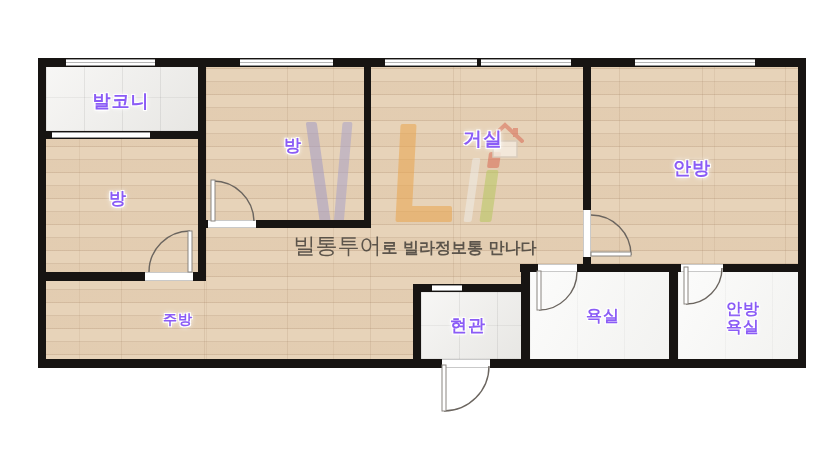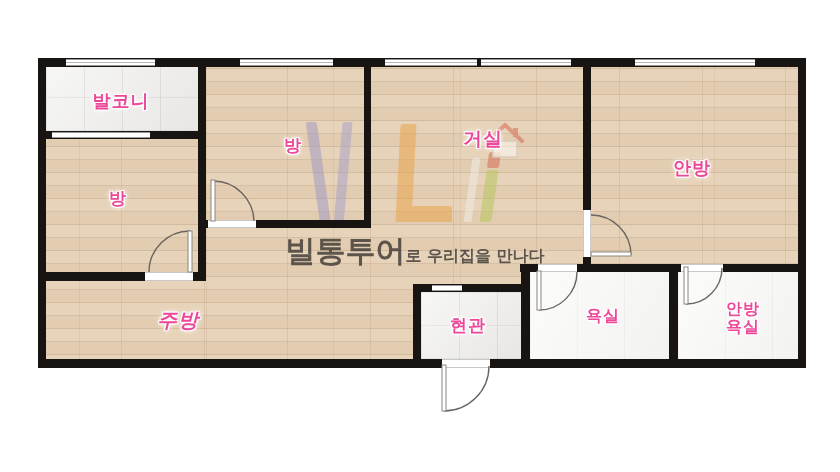"발코니" .rlabel { color: #ec4899 -> #8b5cf6 }
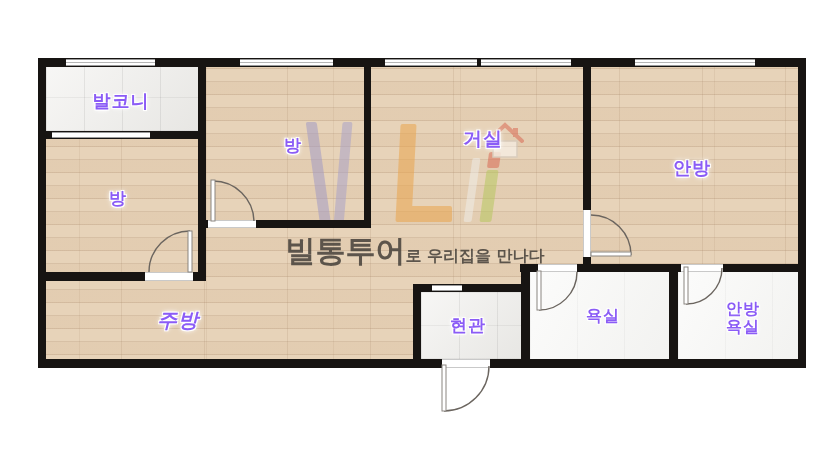"빌통투어" .wm-tagline .big { font-size: 30px -> 22px; font-weight: 700 -> 400 }
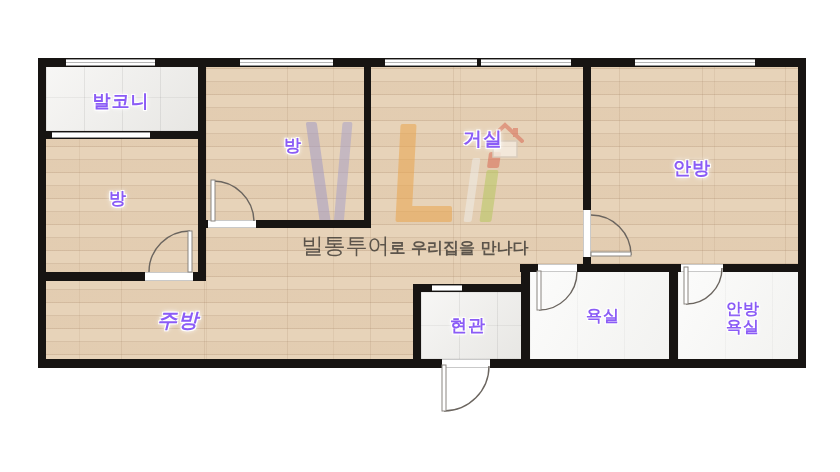"로 우리집을 만나다" span.small { text: 우리집을 -> 빌라정보통 }
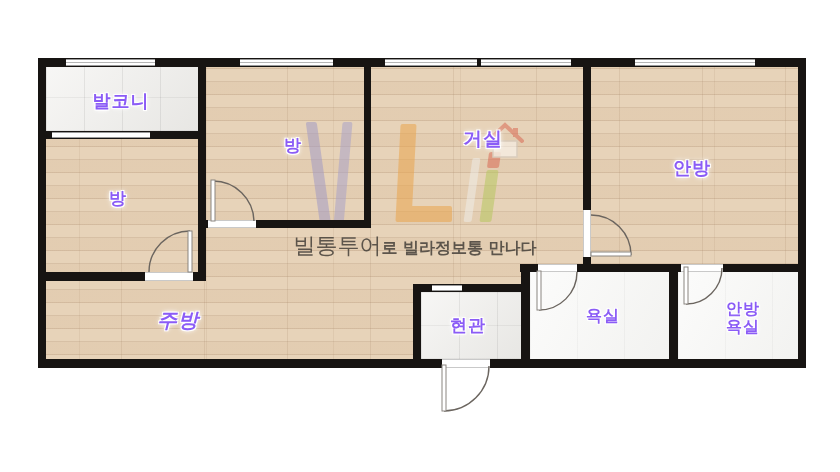"주방" div.rlabel { font-size: 20px -> 14px; font-style: italic -> none }
